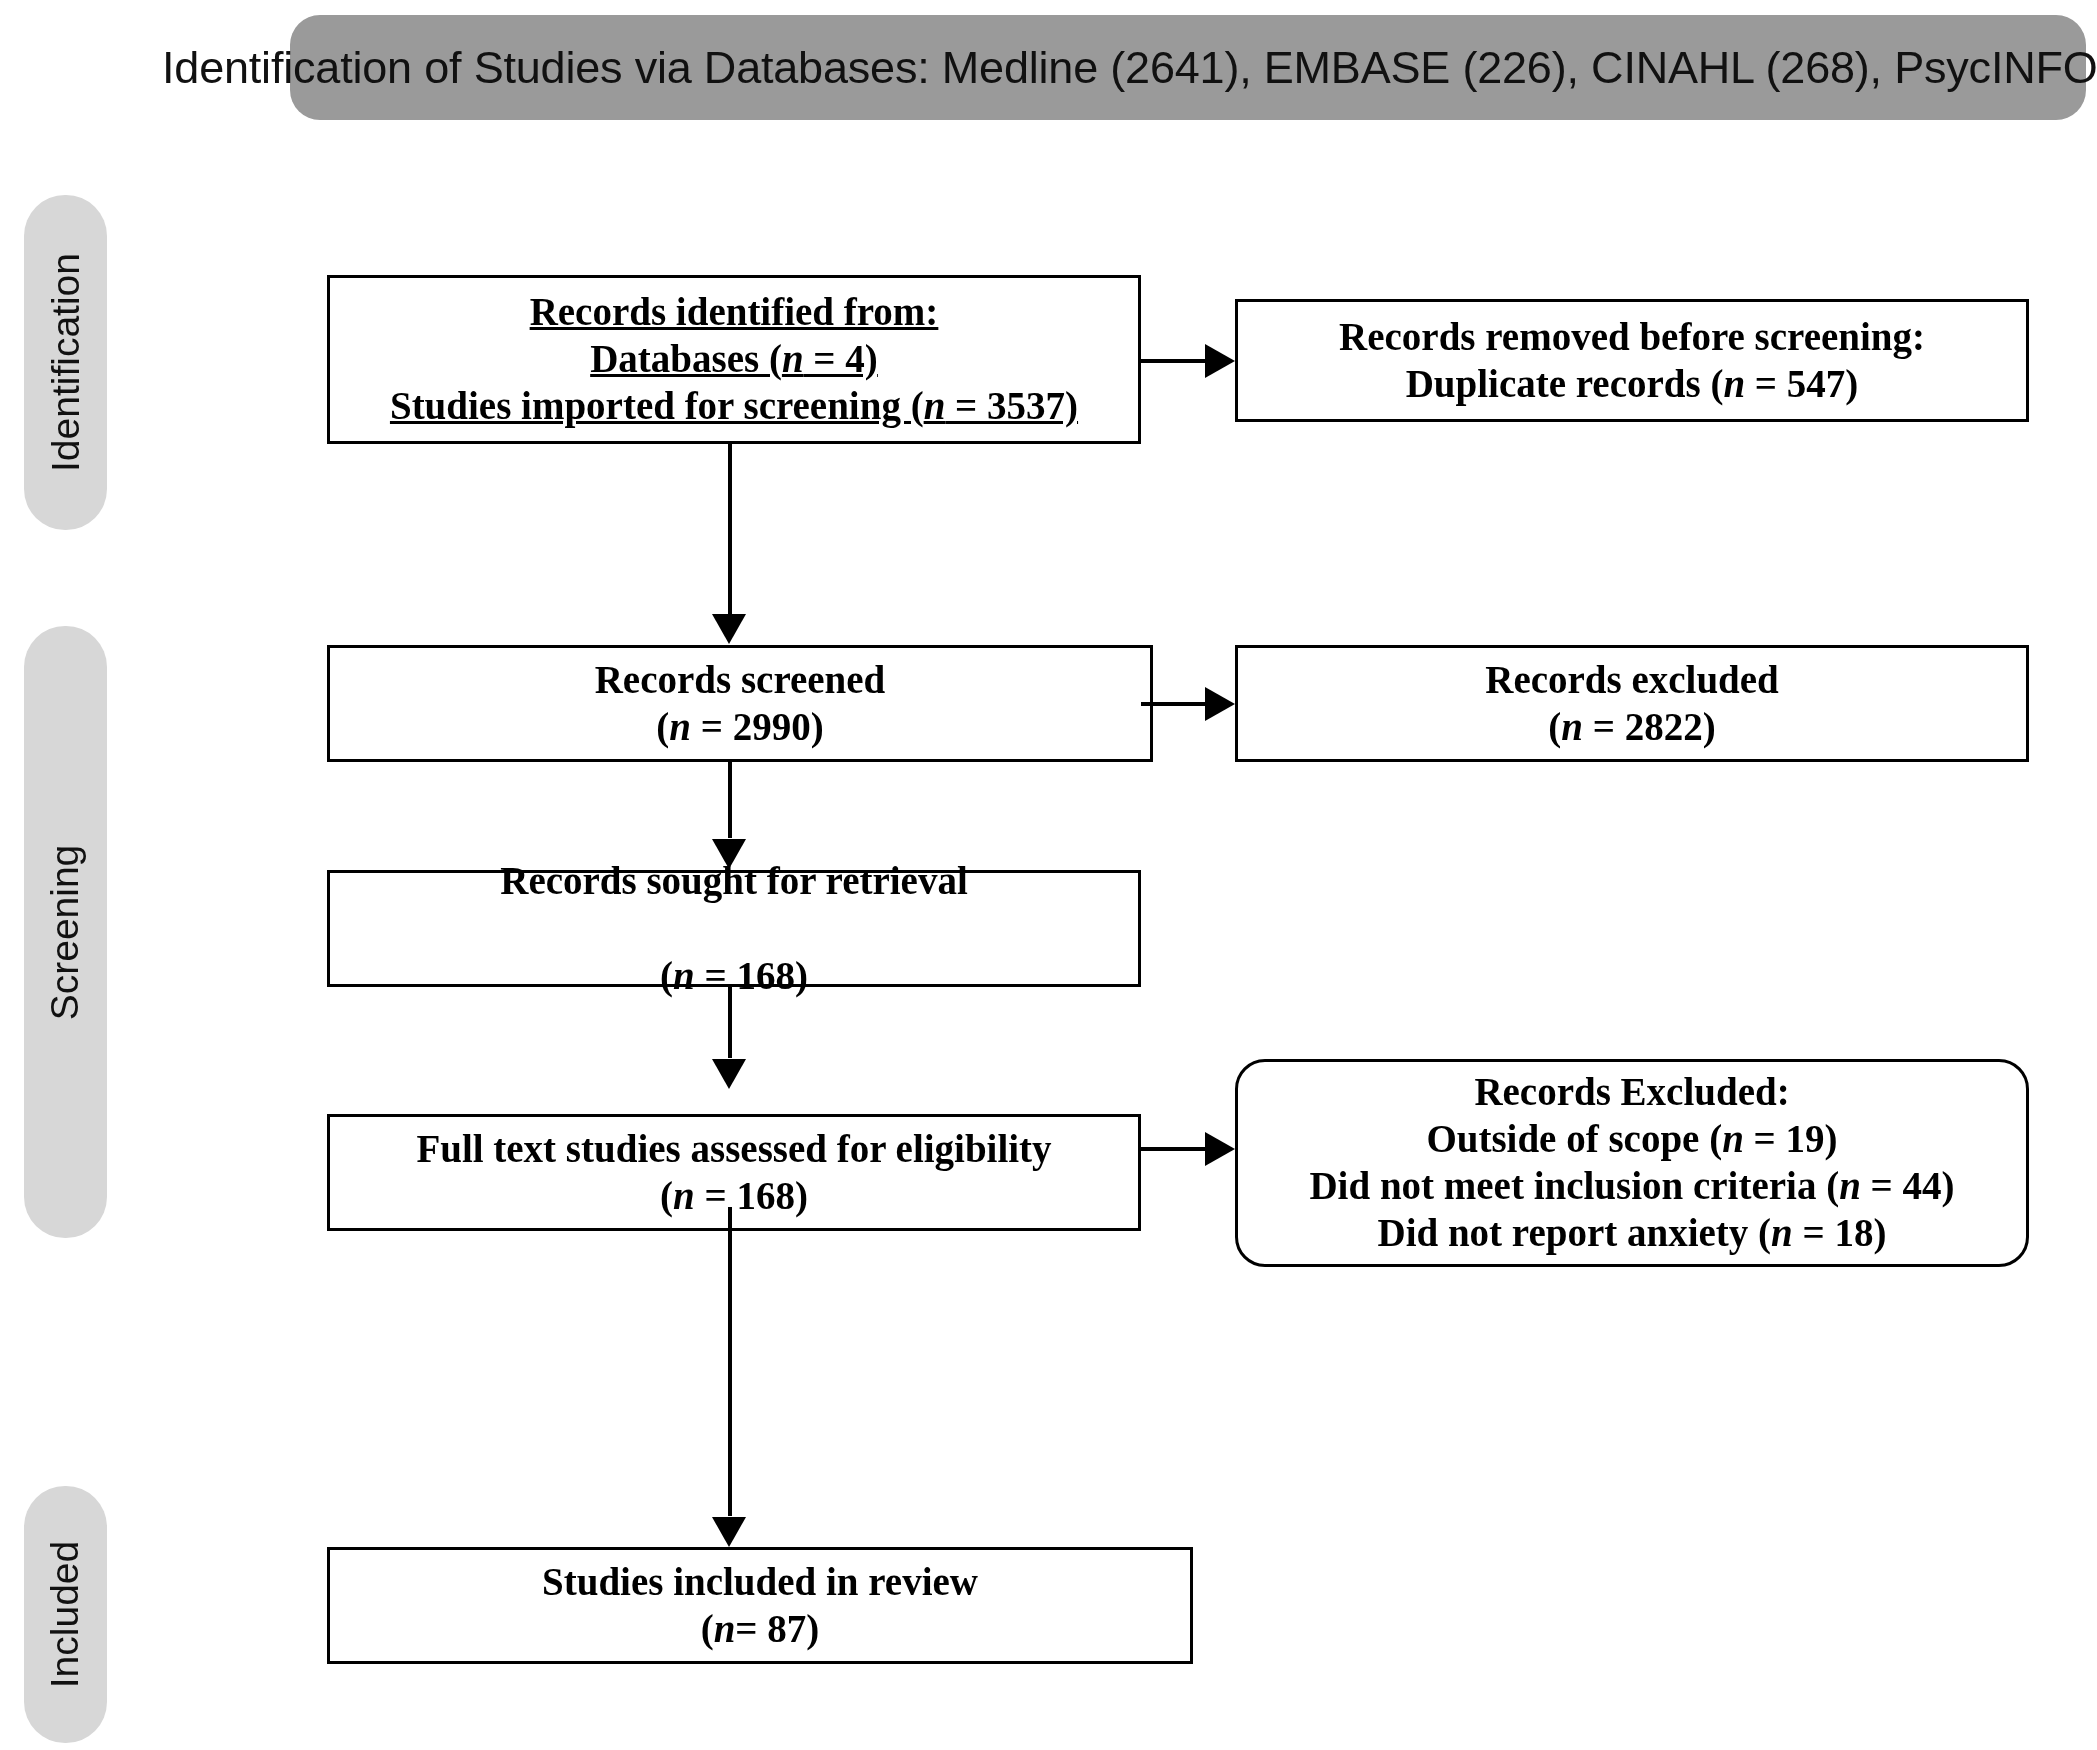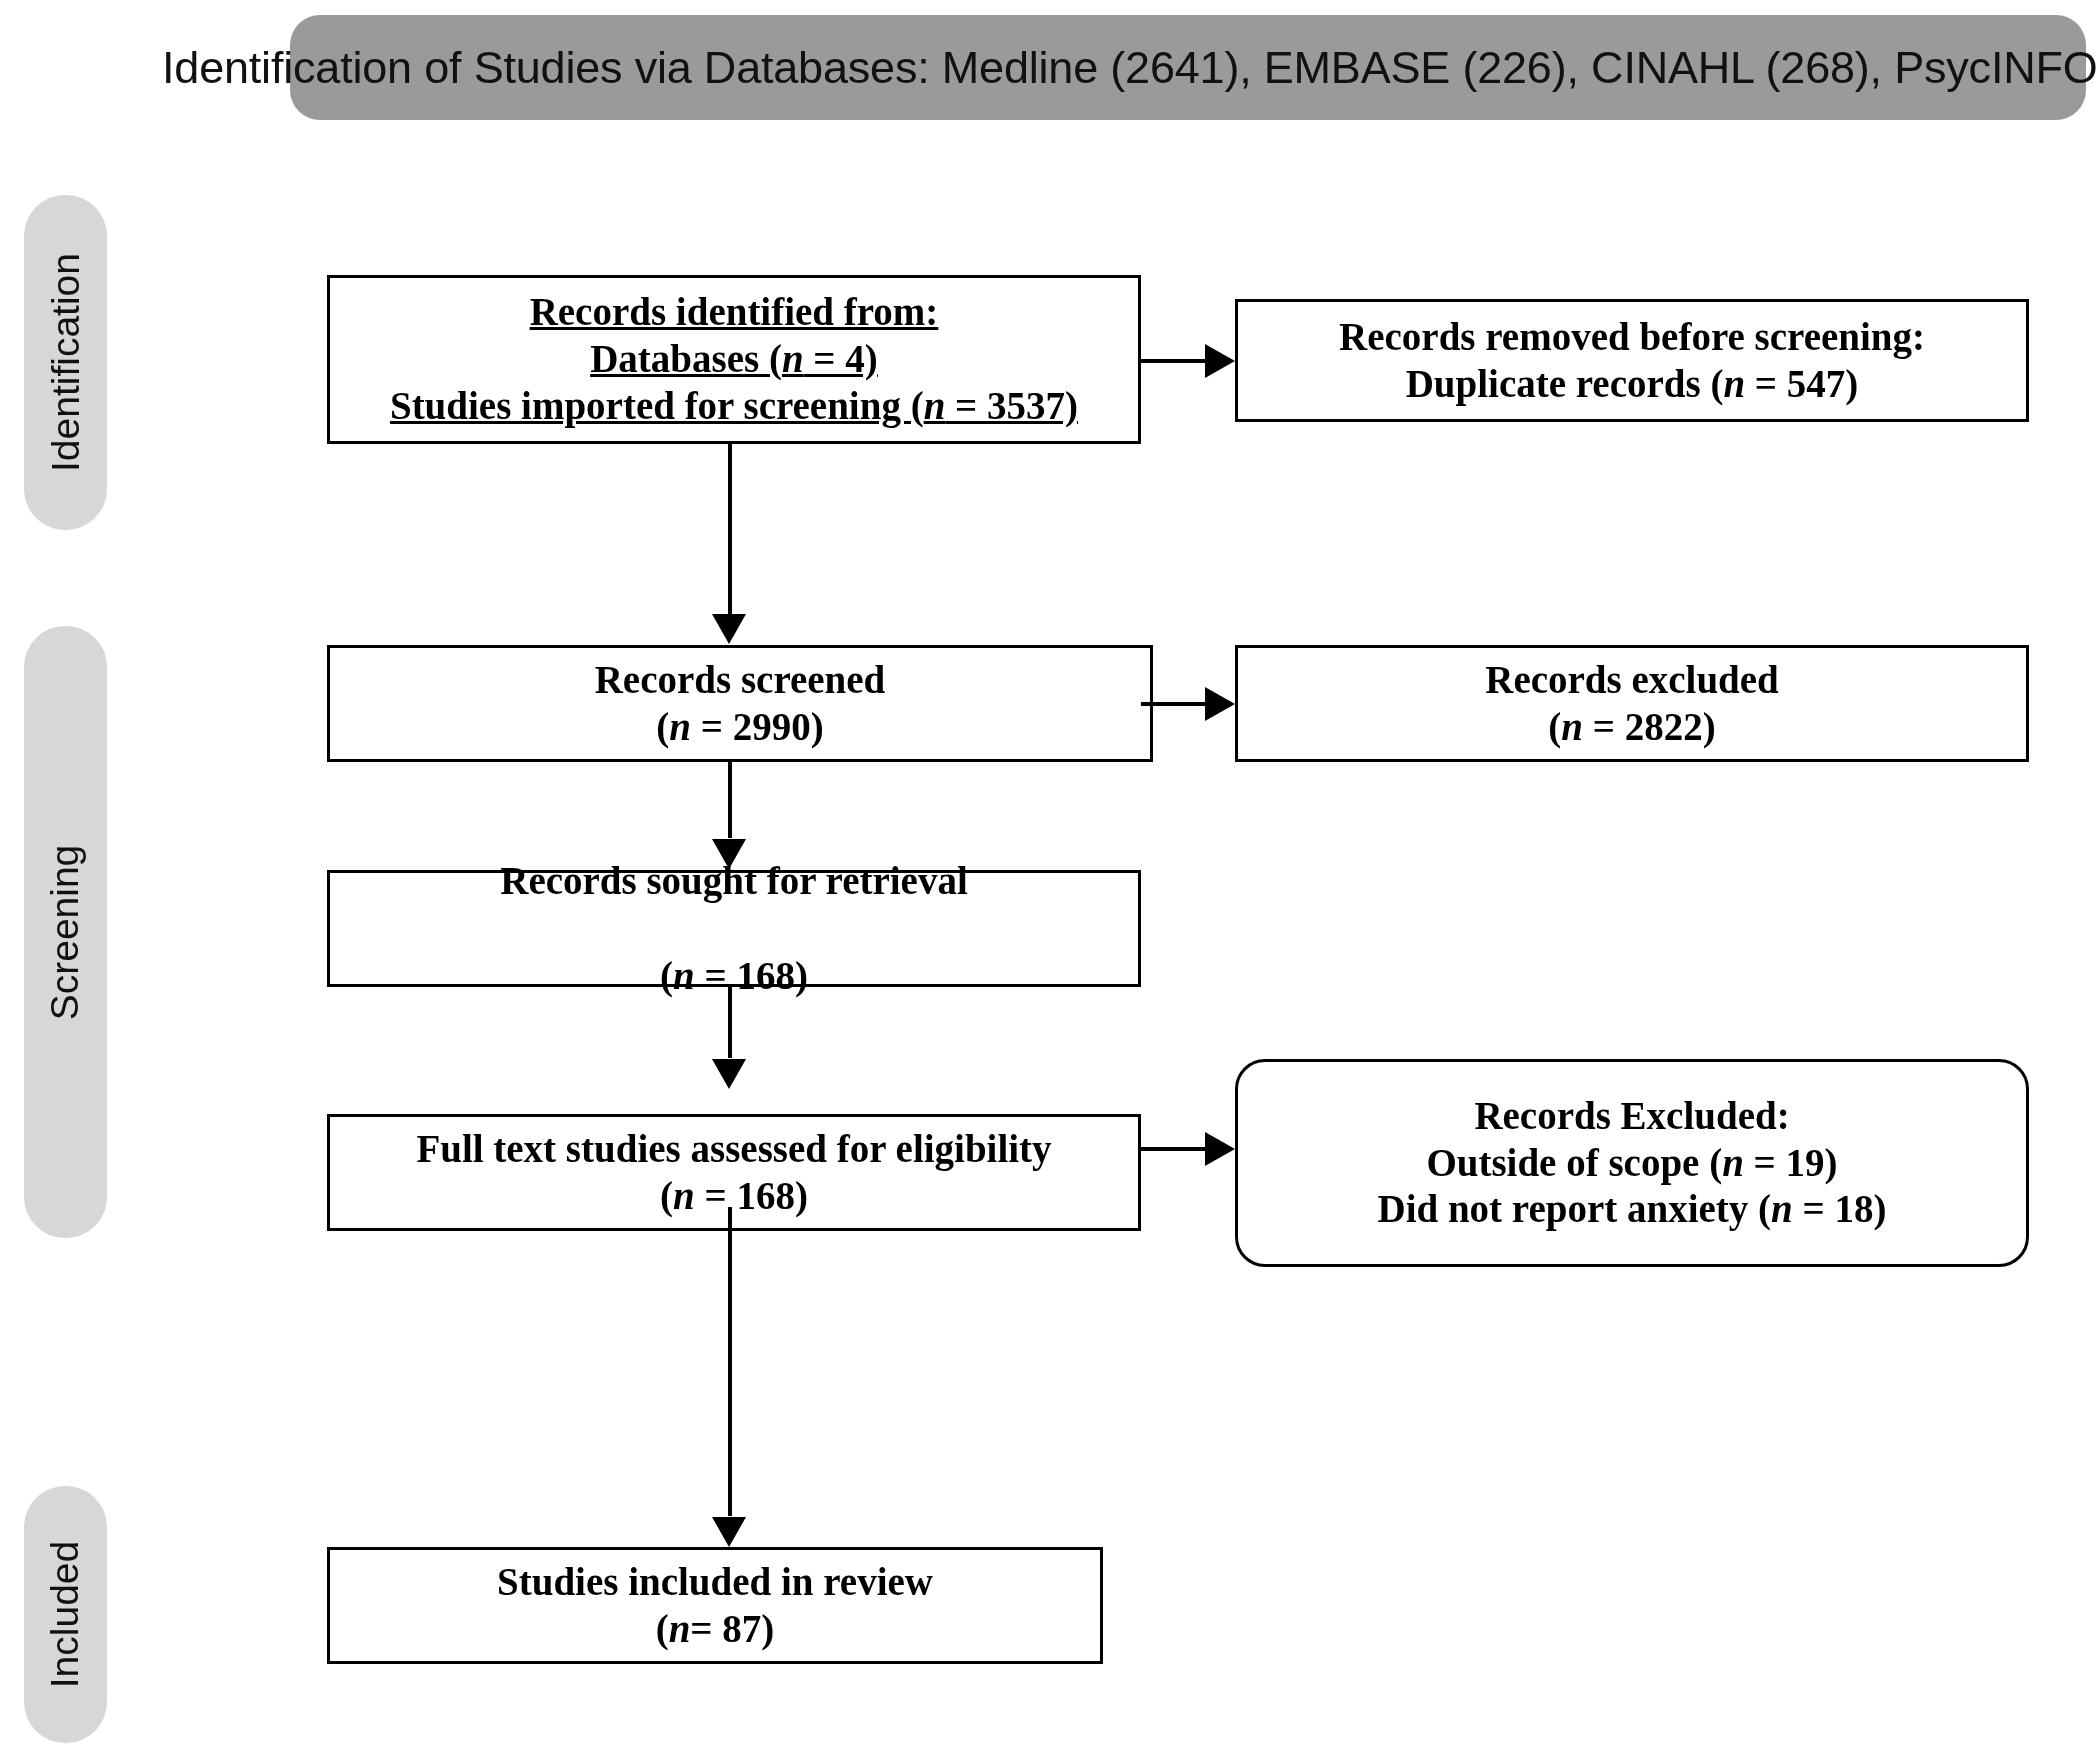"Did not meet inclusion criteria" div.flow-line { html: none -> <div>Did not meet inclusion criteria (<i>n</i> = 44)</div> }
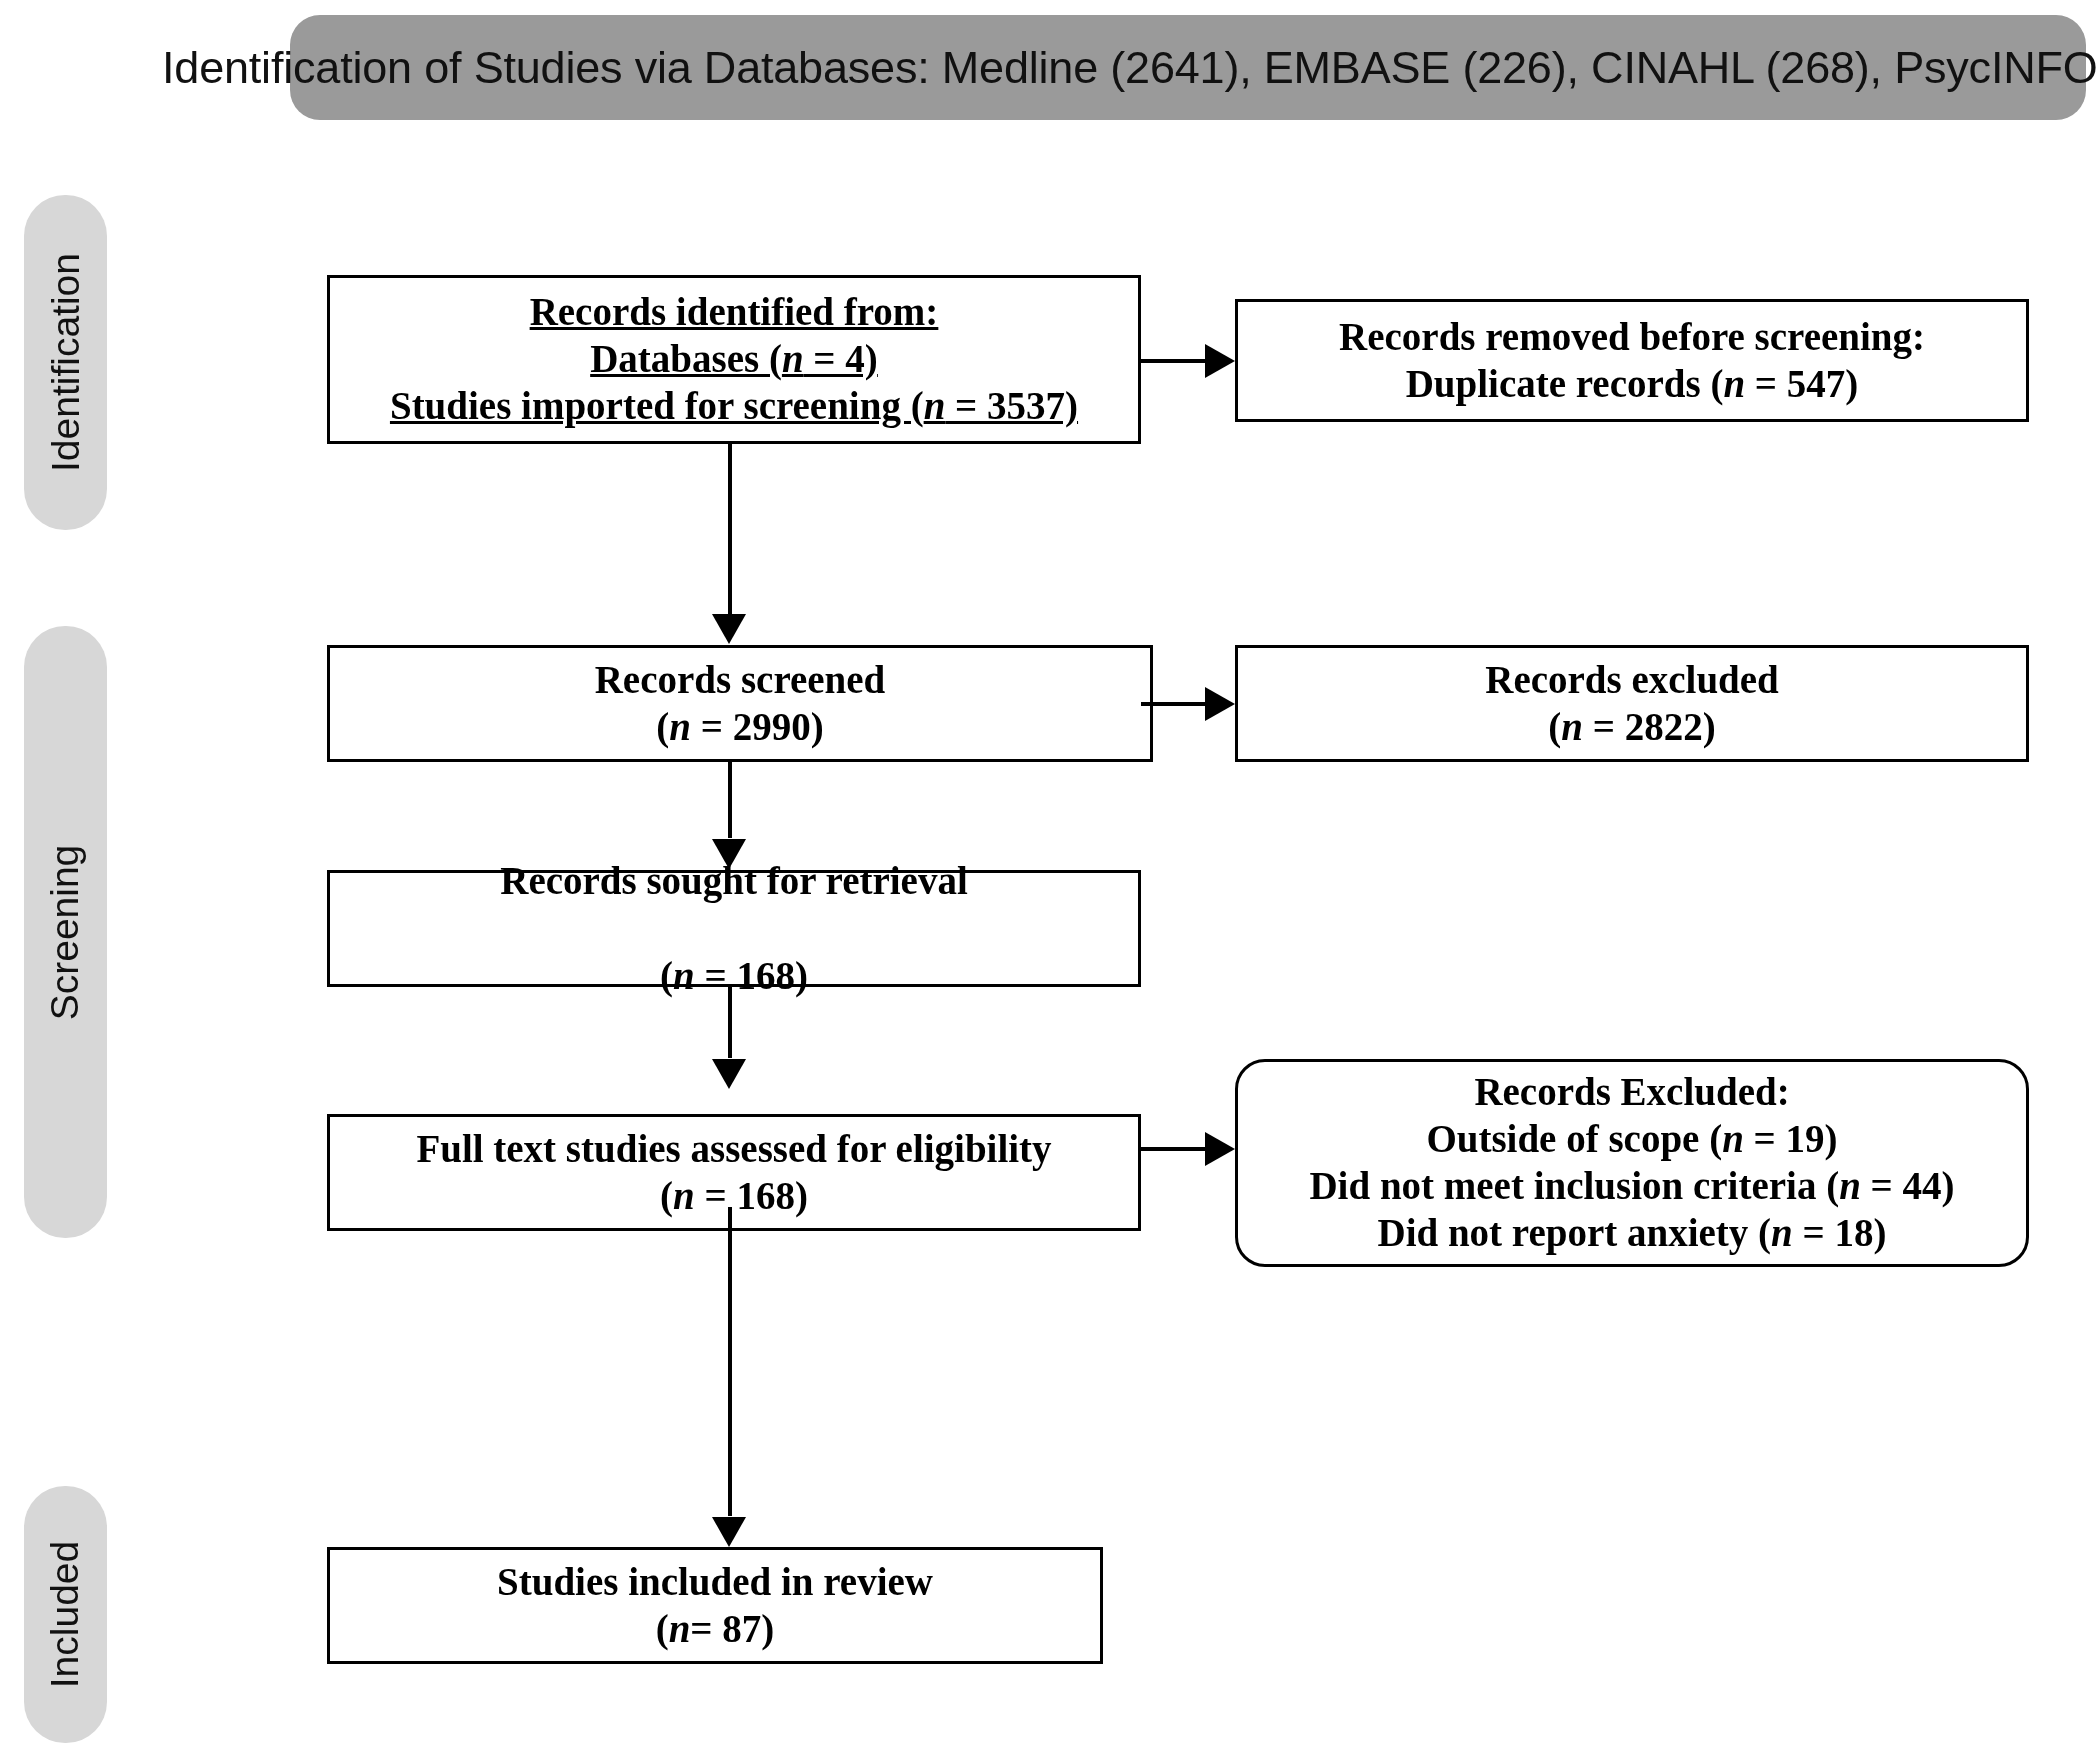"Studies included in review" #box-included { width: 776px -> 866px }
